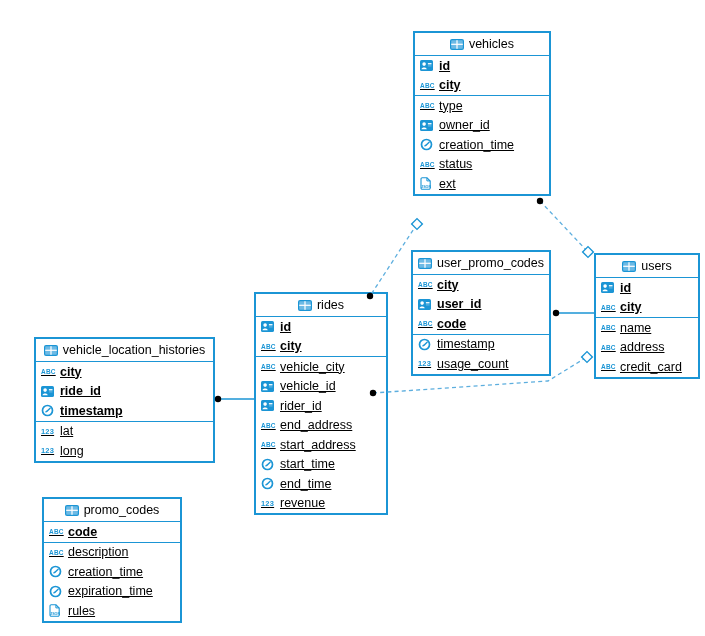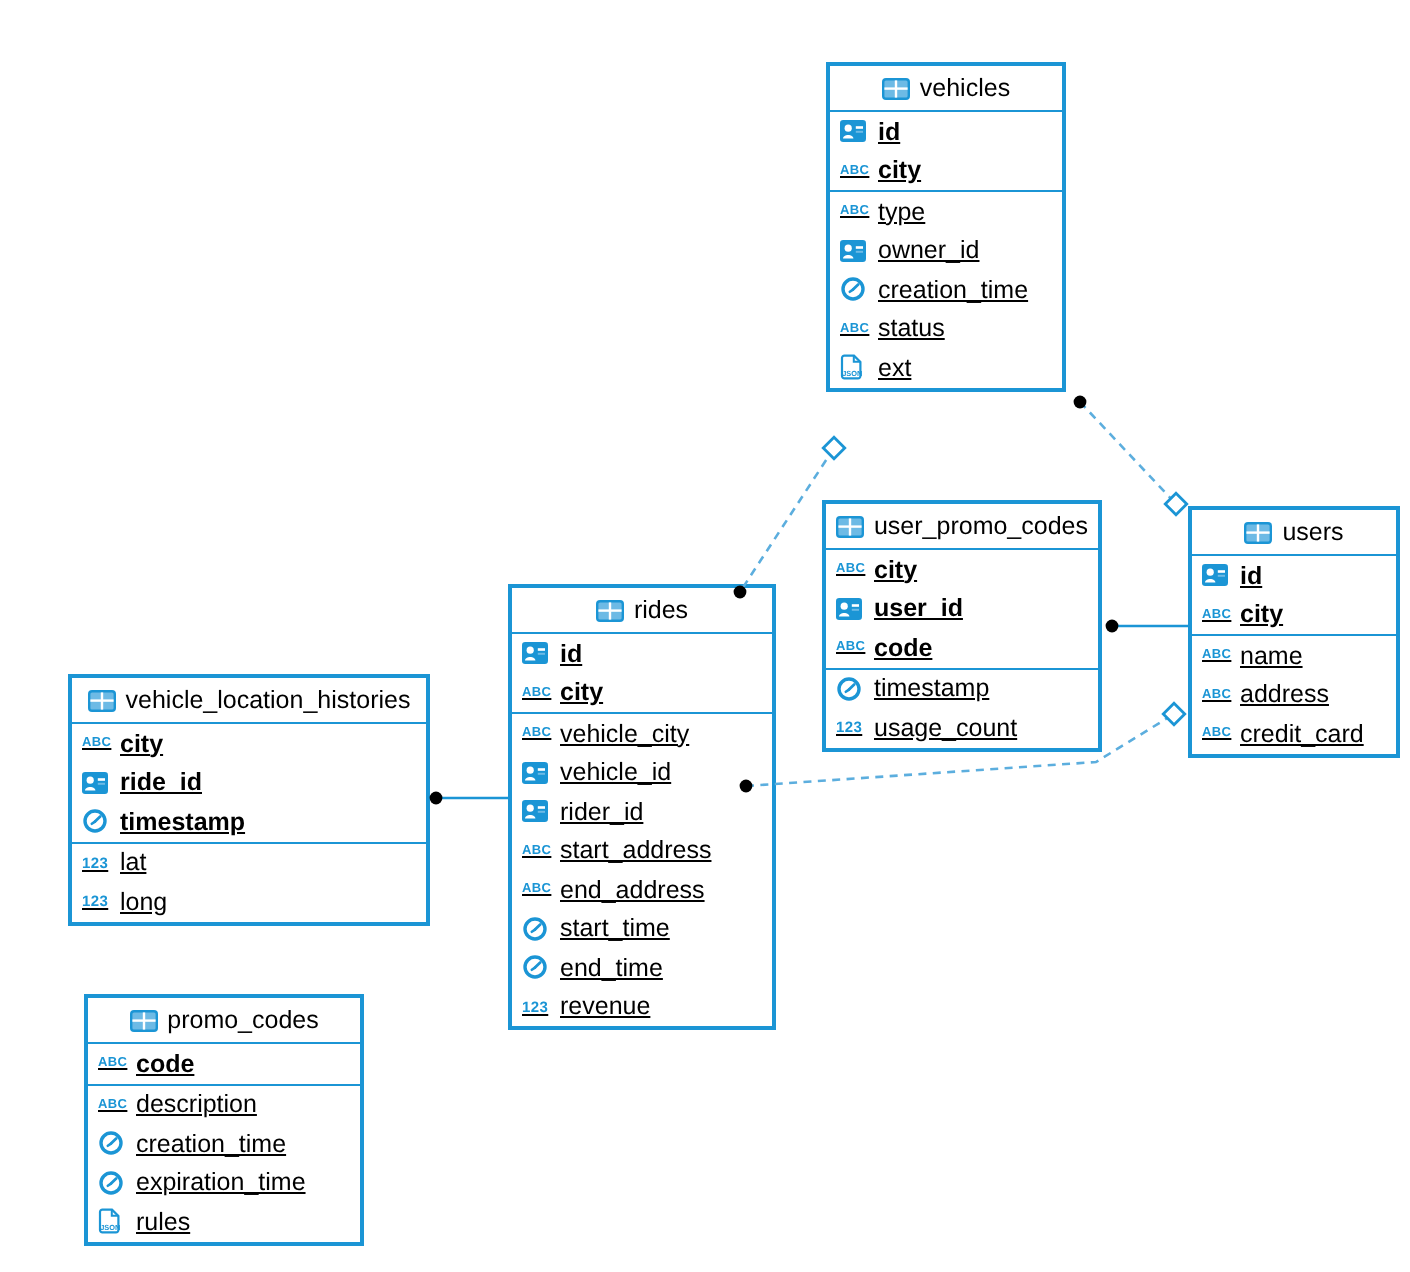"vehicles" div.tbl { width: 120px -> 138px }
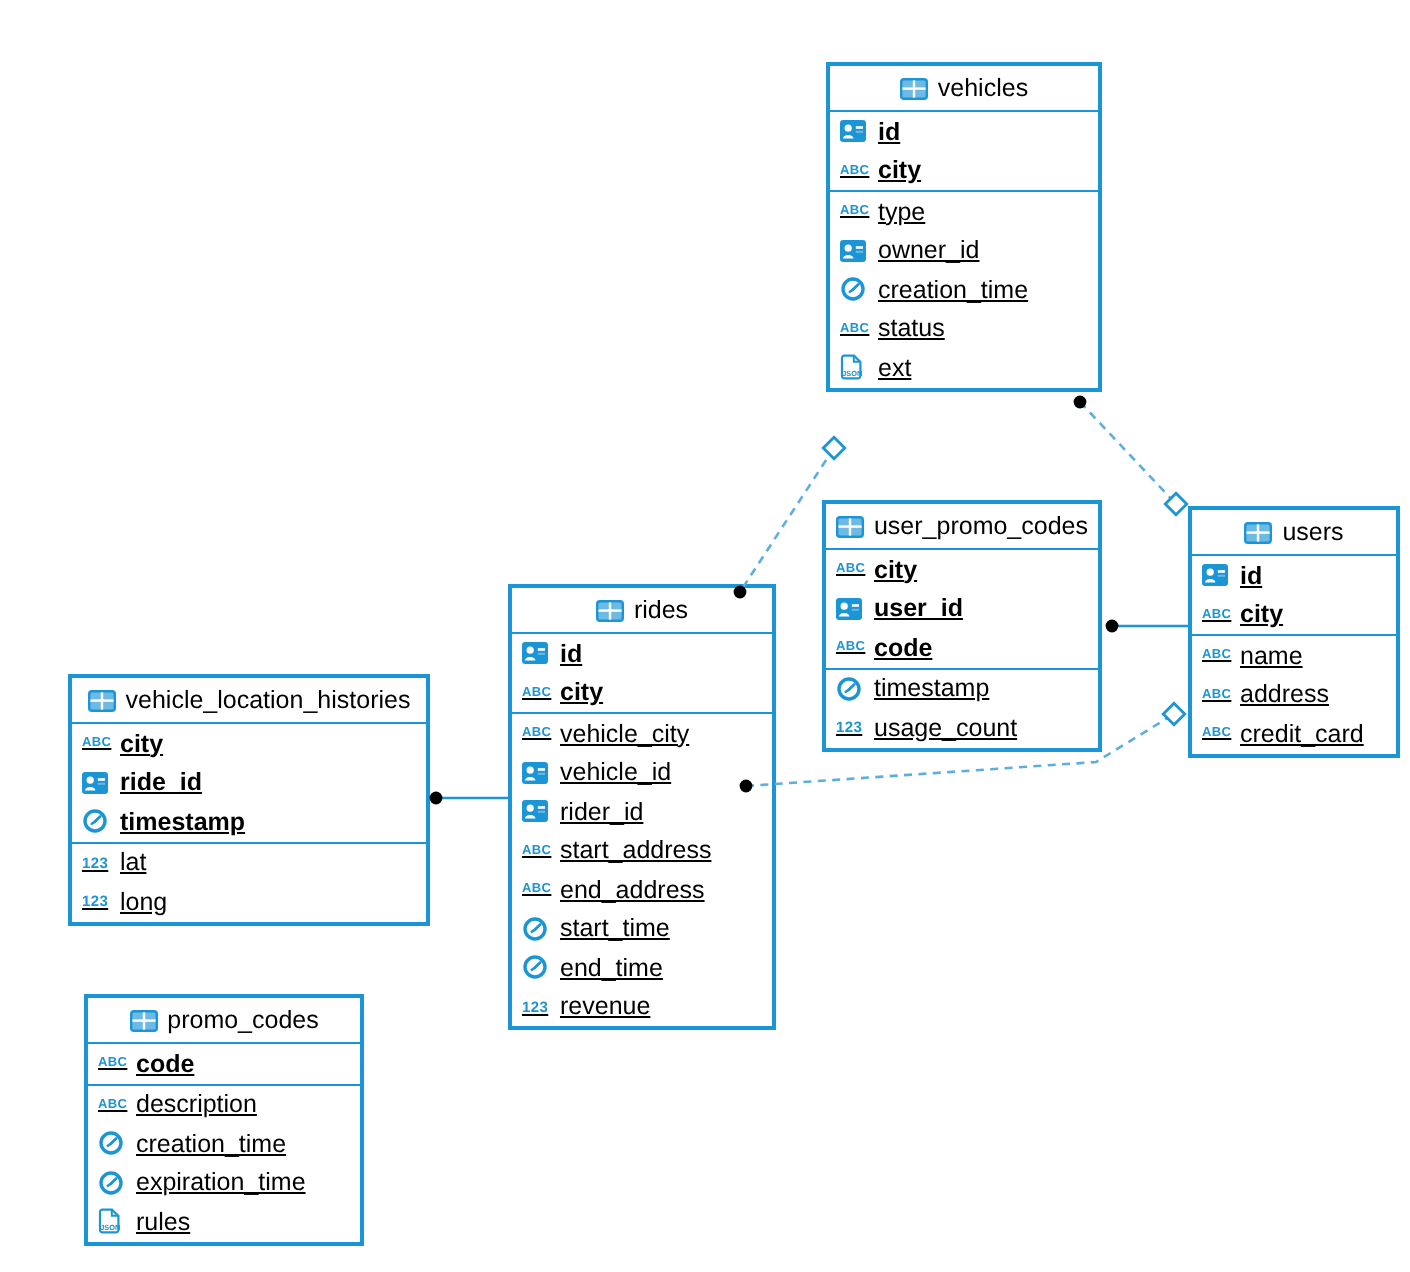"start_address" div.col-row { order: before "end_address" -> after "end_address" }
